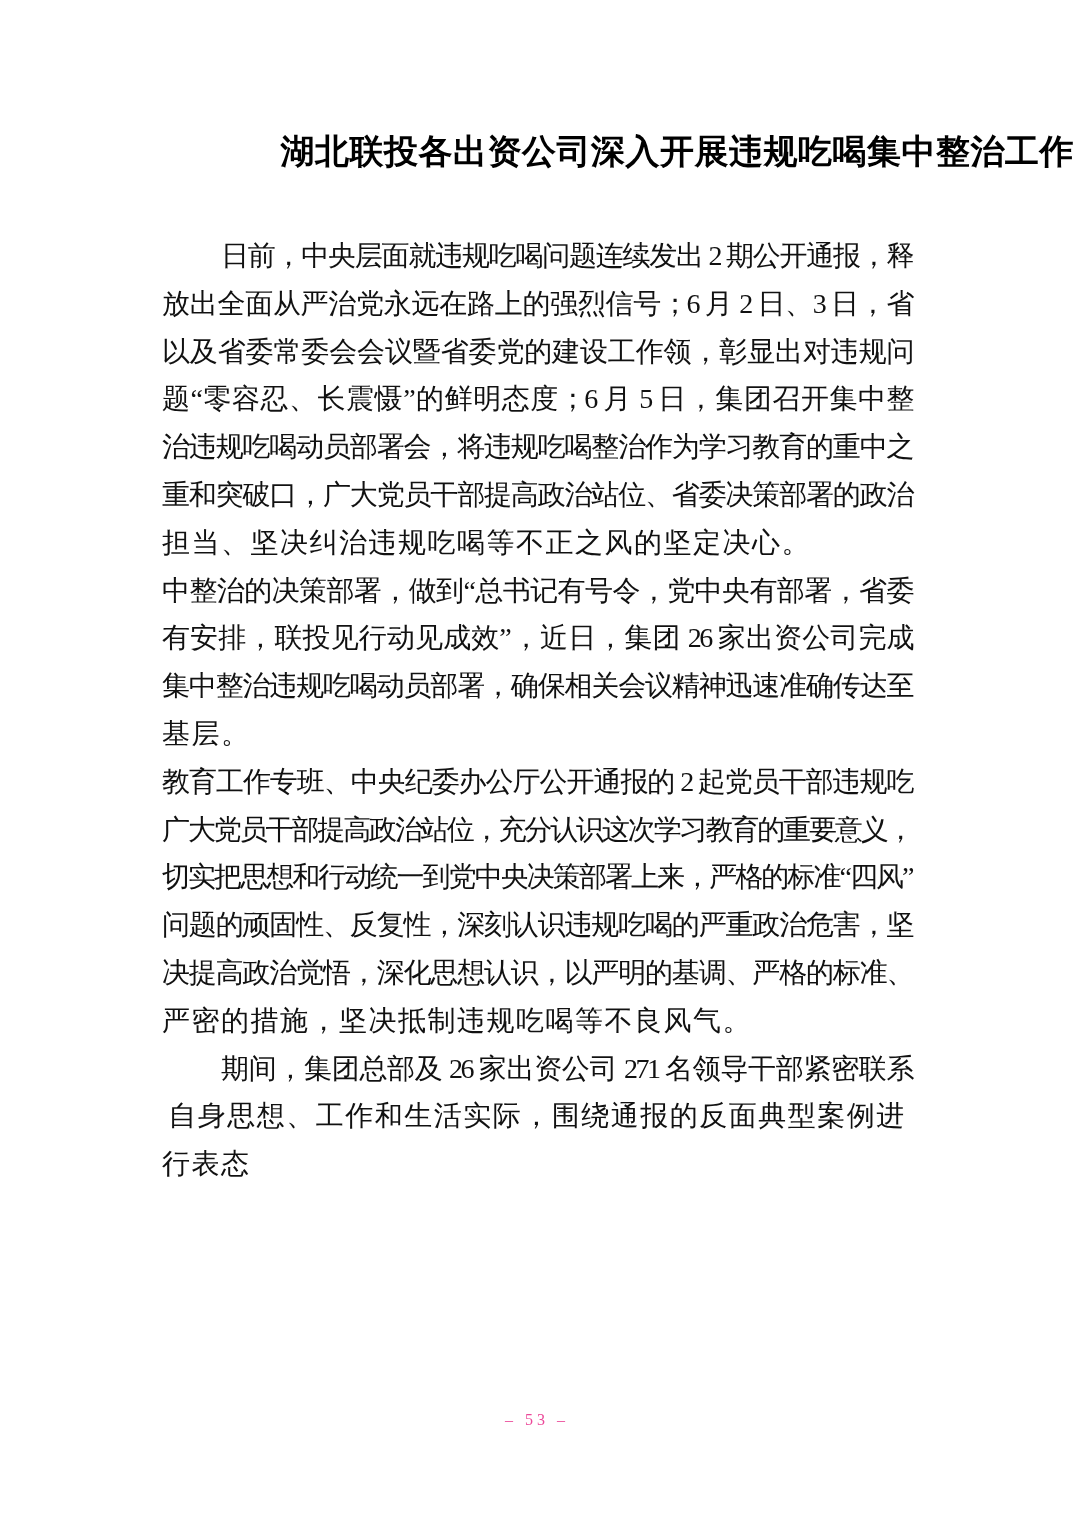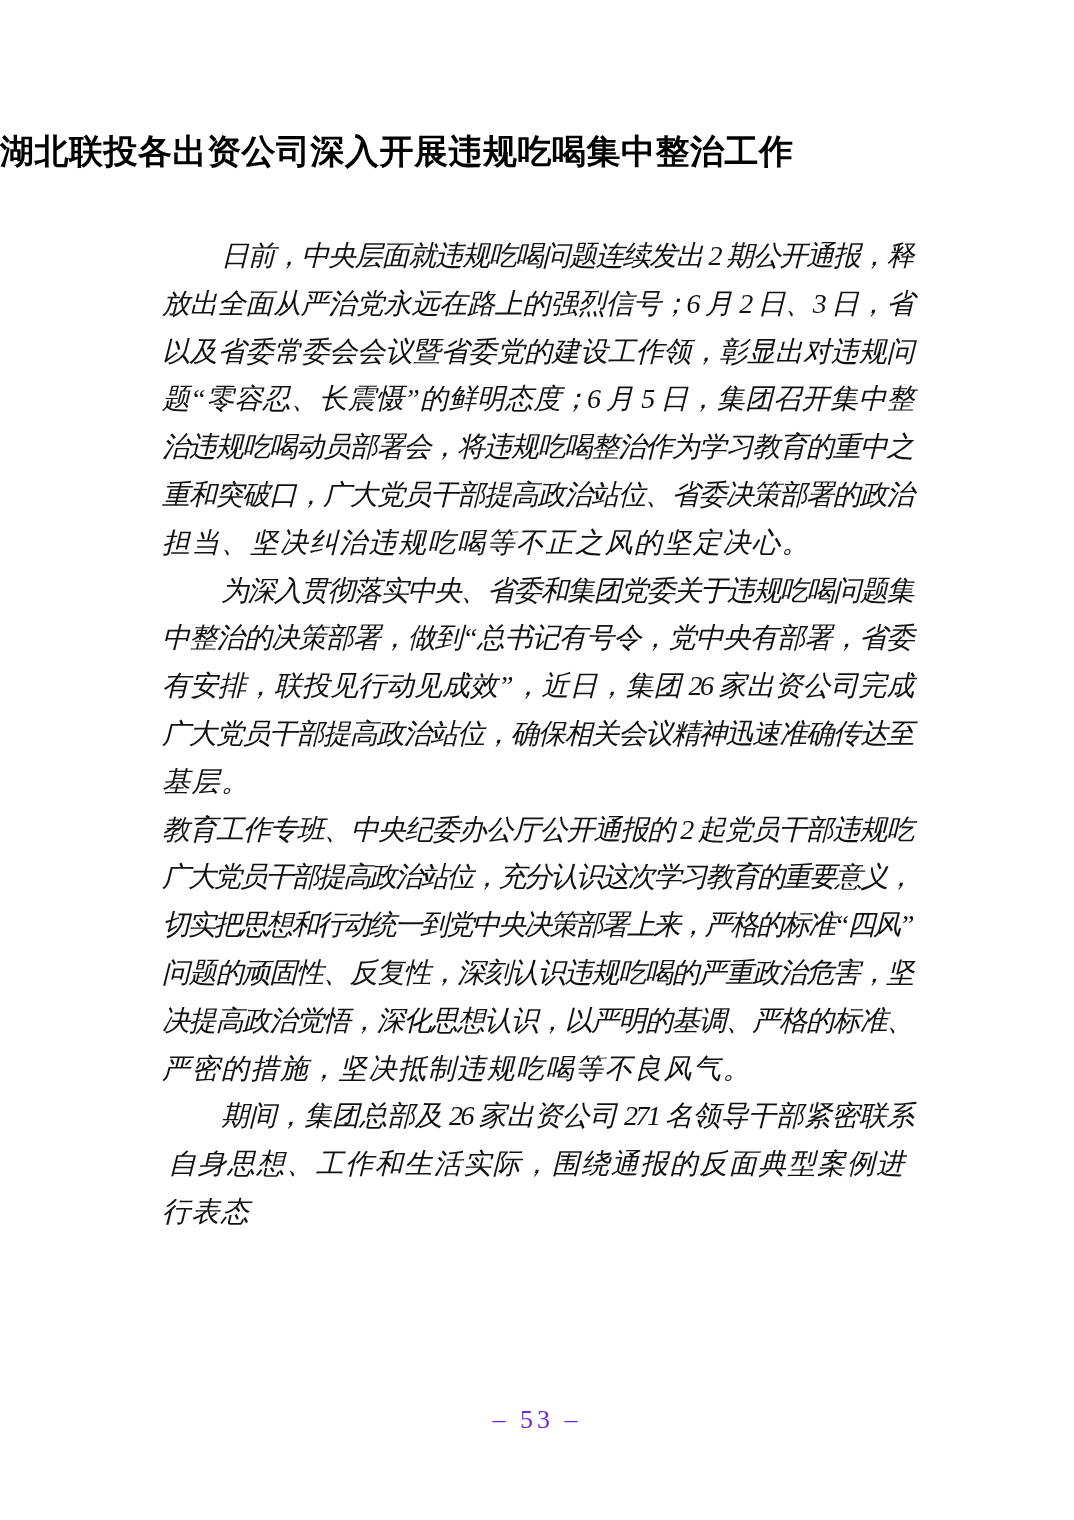"湖北联投各出资公司深入开展违规吃喝集中整治工作" .doc-title { text-align: left -> right }
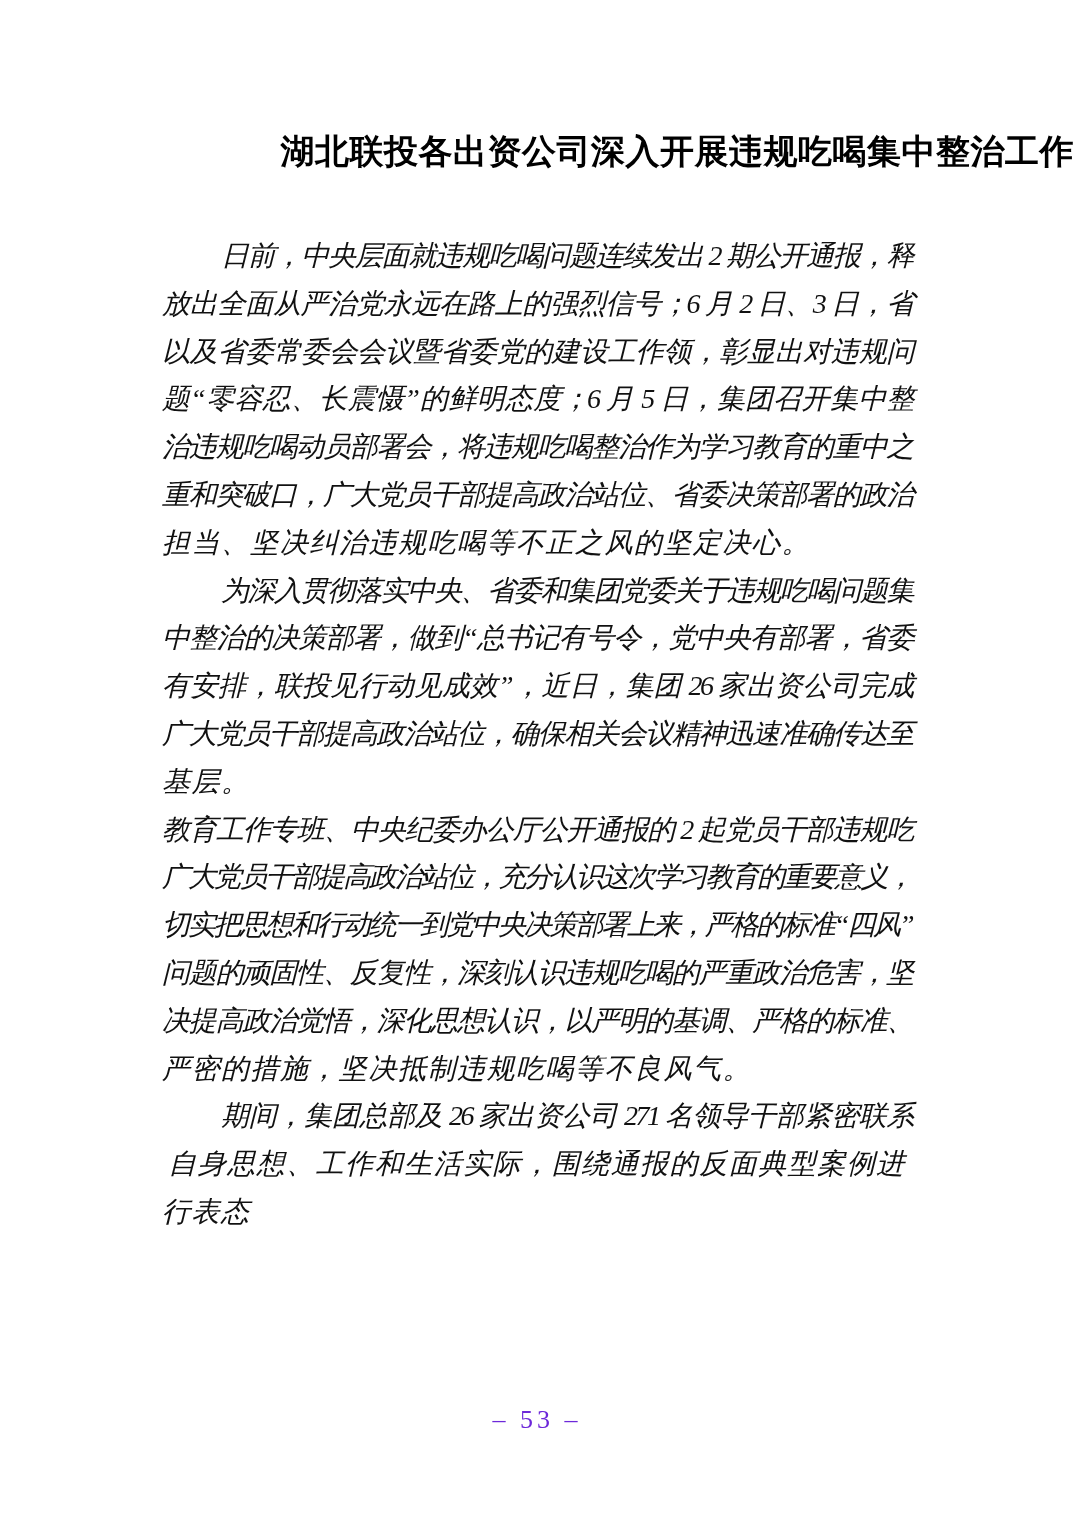"日前，中央层面就违规吃喝问题连续发出 2 期公开通报，释" .line { font-style: italic -> none }
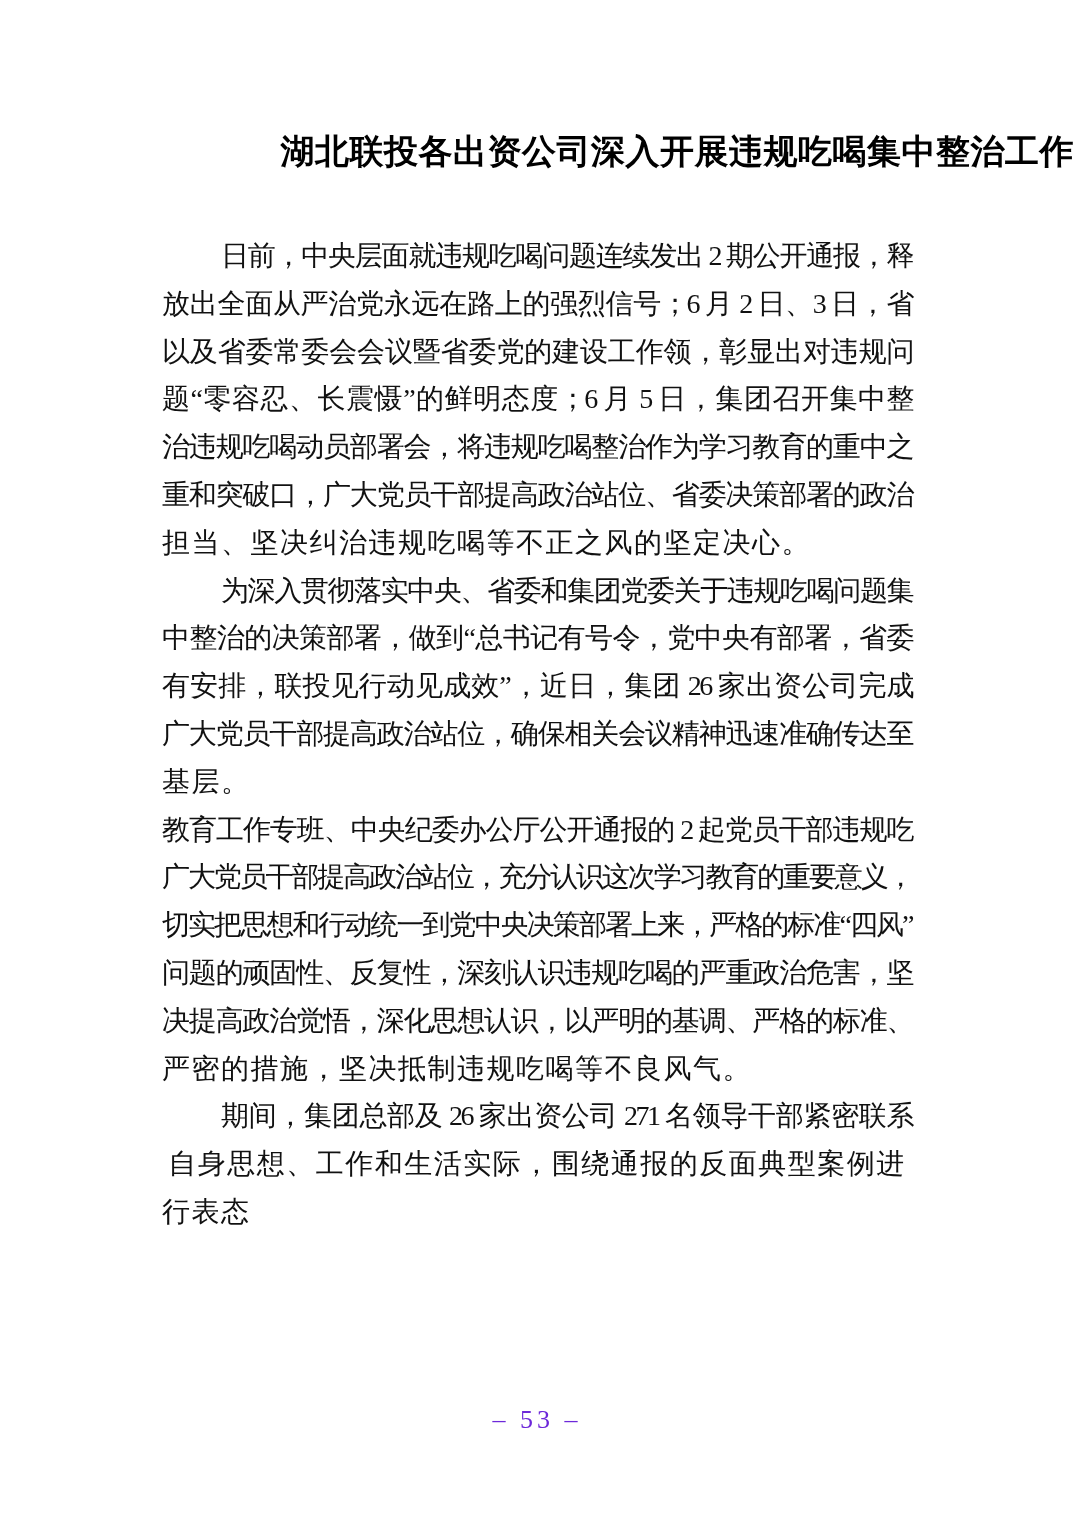"为深入贯彻落实中央、省委和集团党委关于违规吃喝问题集" div.line { html: <div>为深入贯彻落实中央、省委和集团党委关于违规吃喝问题集</div> -> none }
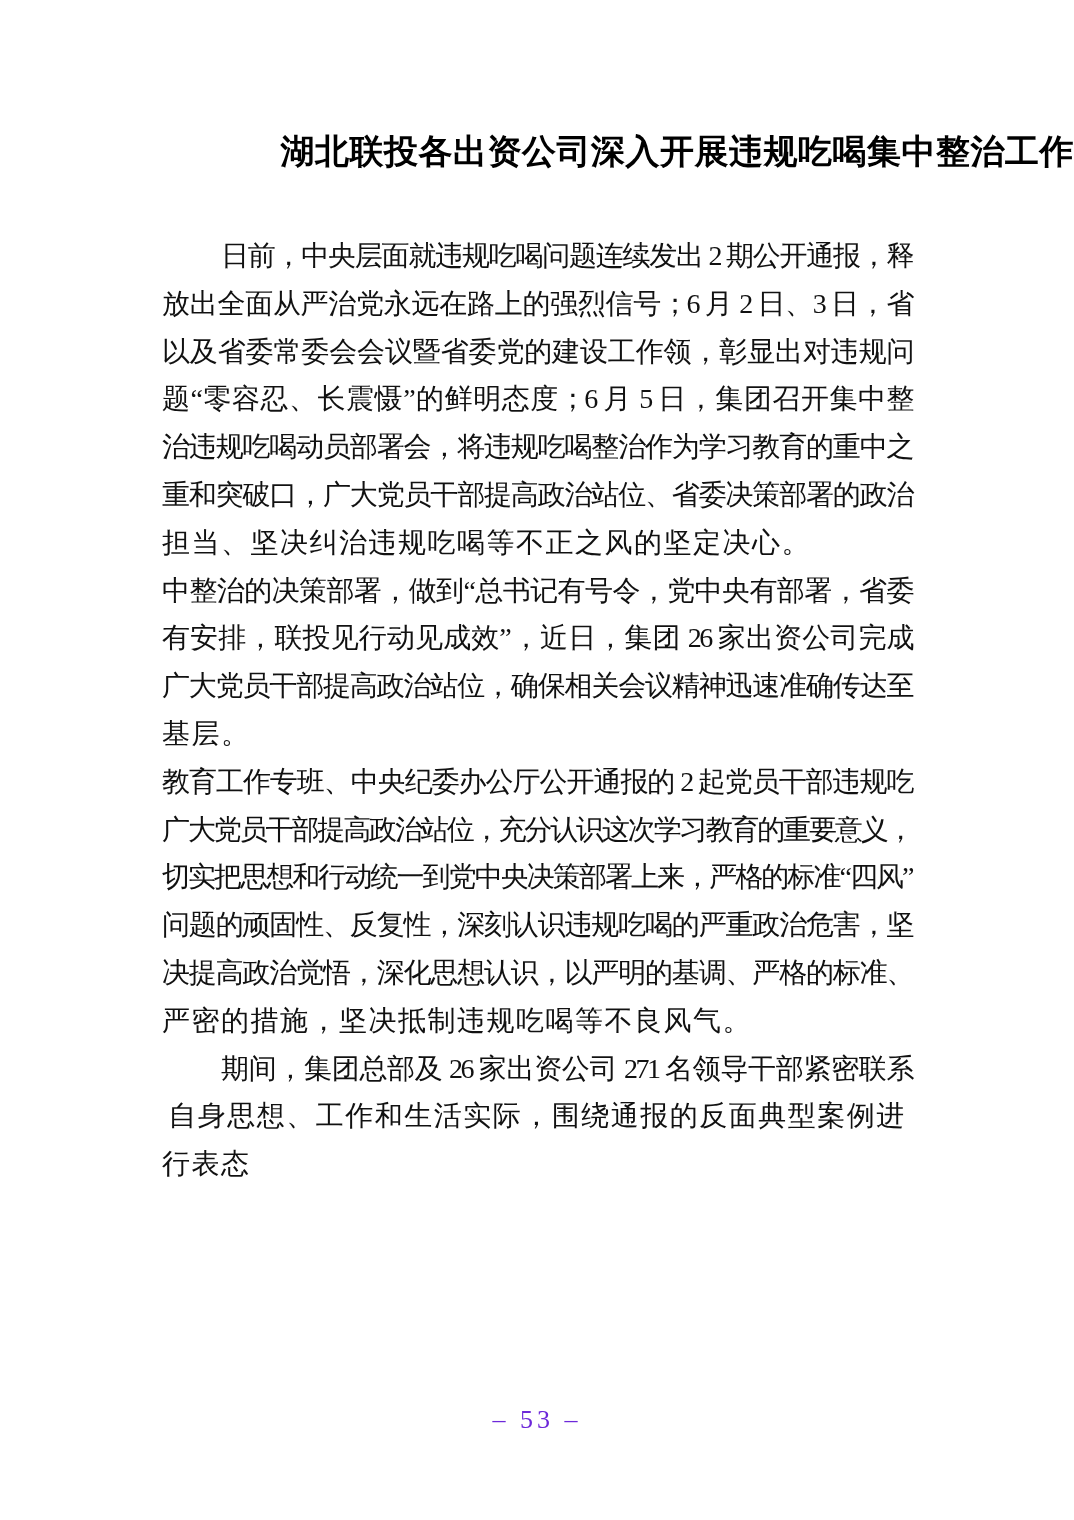"广大党员干部提高政治站位，确保相关会议精神迅速准确传达至" div.line { text: 广大党员干部提高政治站位 -> 集中整治违规吃喝动员部署 }
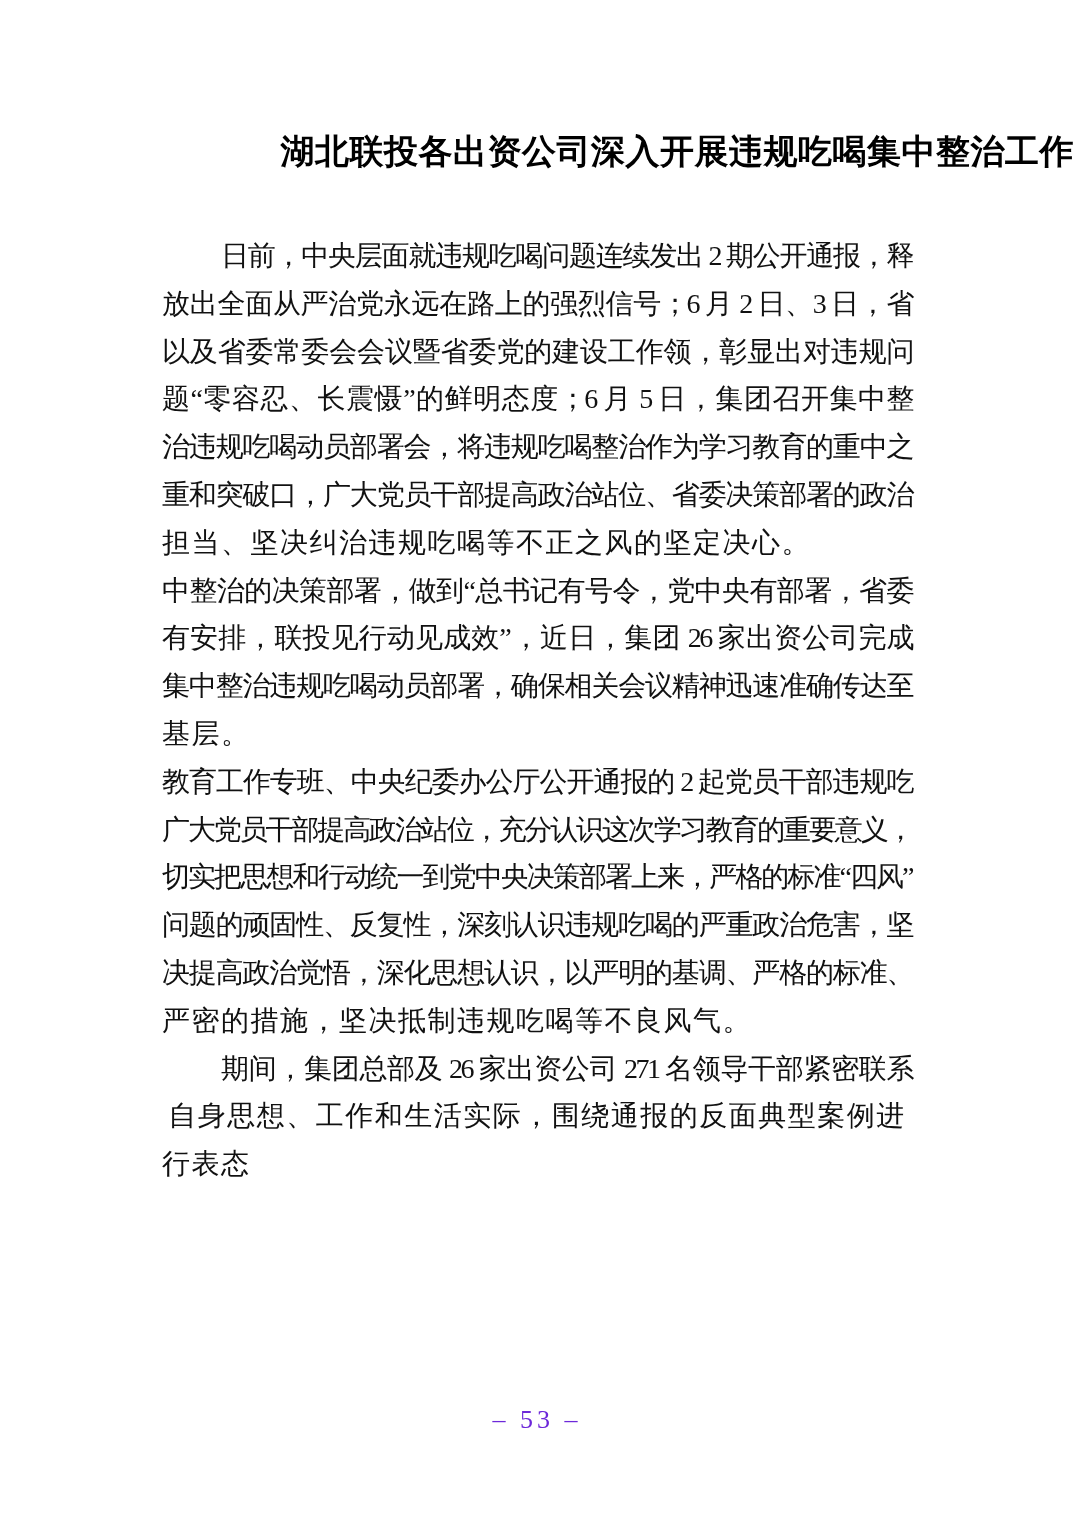"– 53 –" .page-num { color: #6d28d9 -> #ec4899; font-size: 26px -> 16px }
